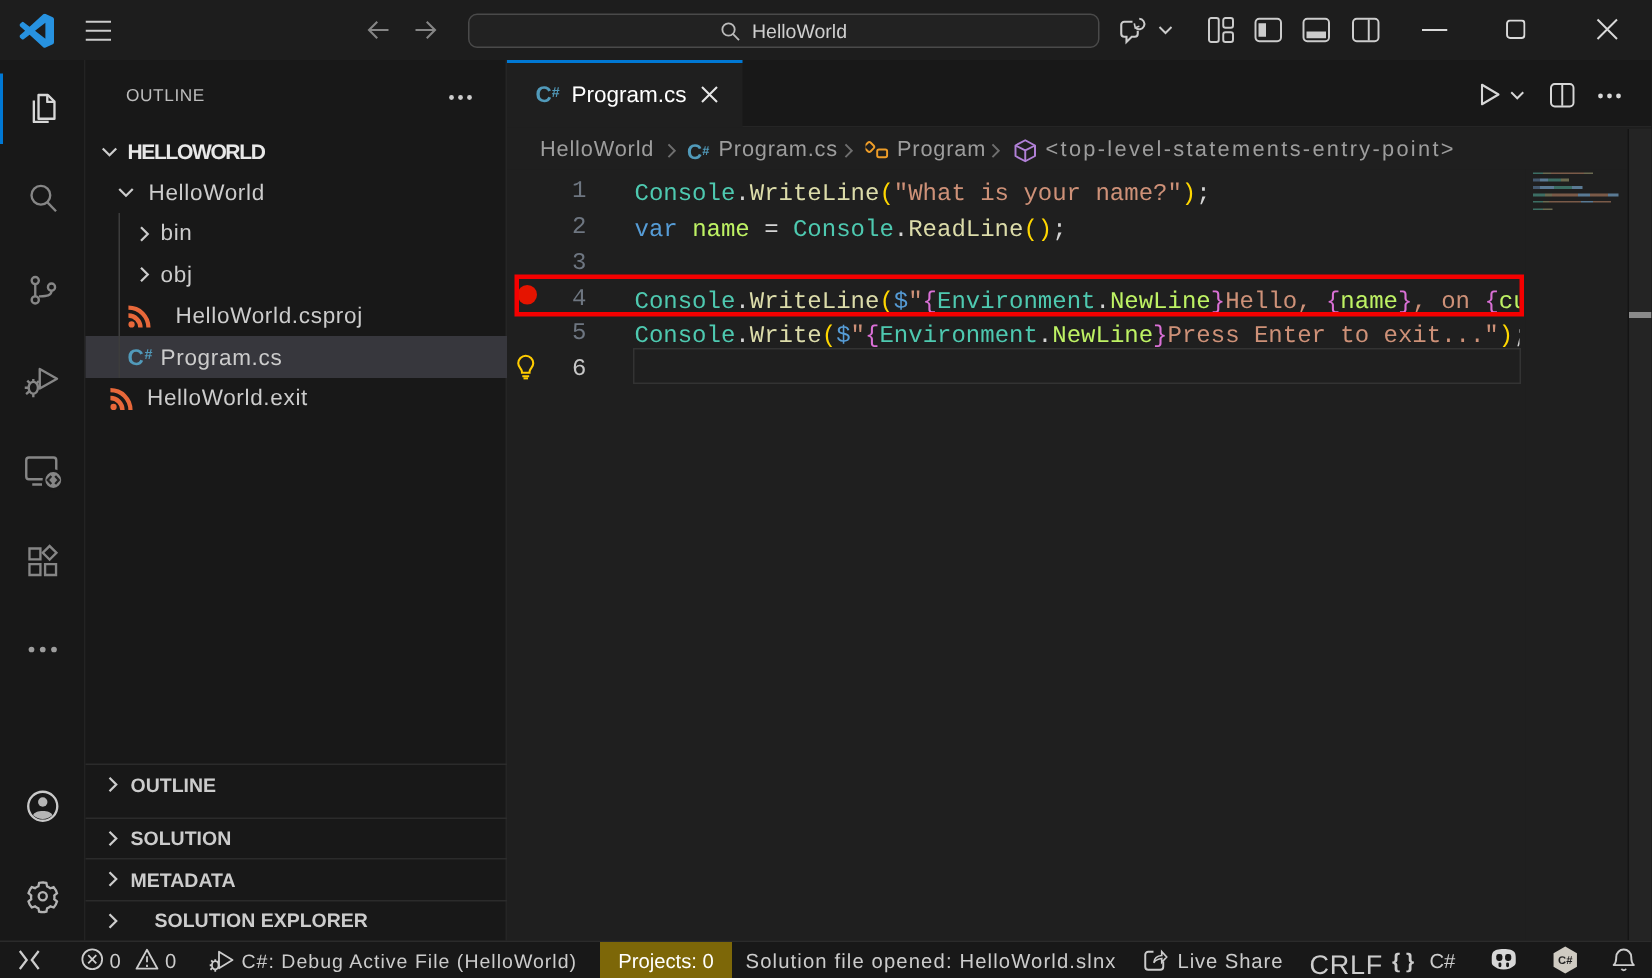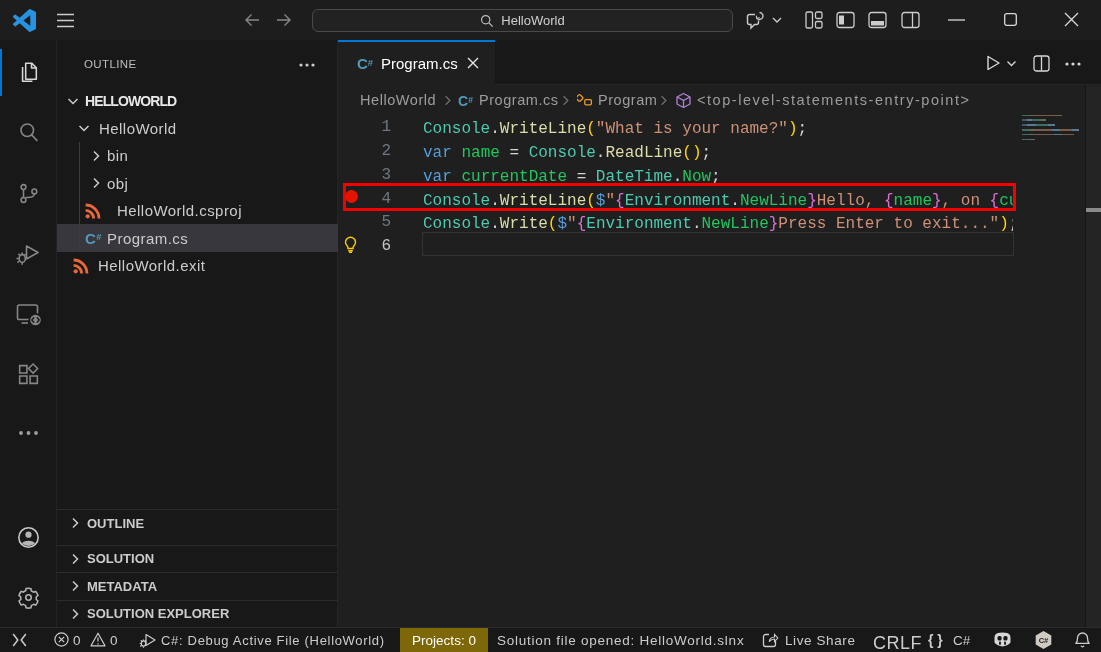"name" .tk-v { color: #22c55e -> #bef264 }
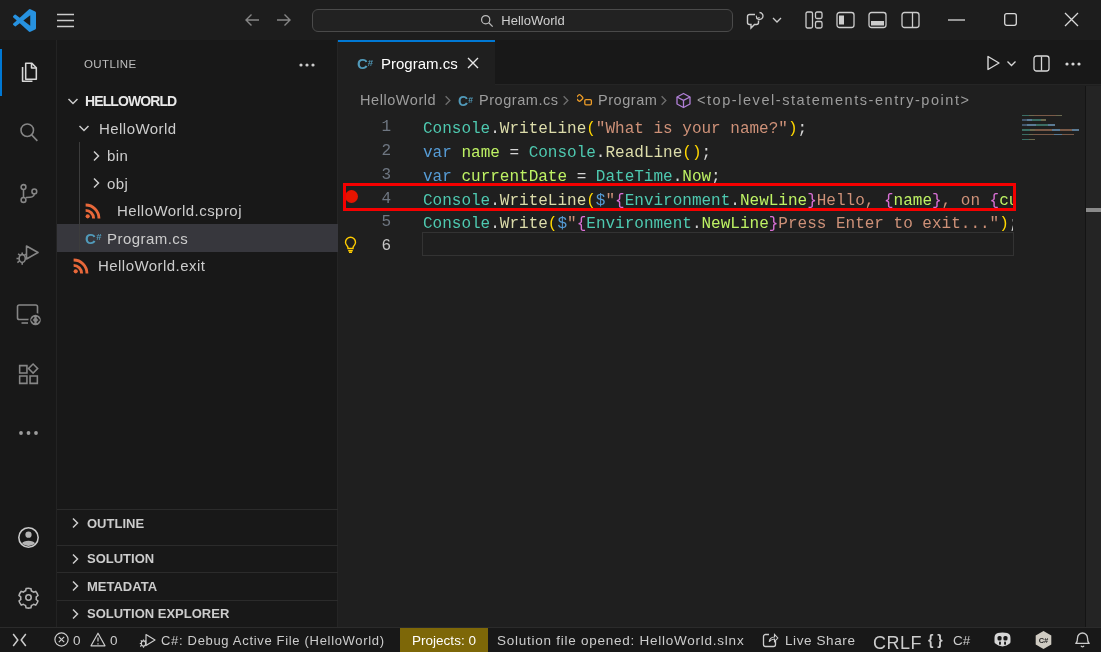"var currentDate = DateTime.Now;" div.mono { html: <div><span>var</span><span> </span><span>currentDate</span><span> = </span><span>DateTime</span><span>.</span><span>Now</span><span>;</span></div> -> none }
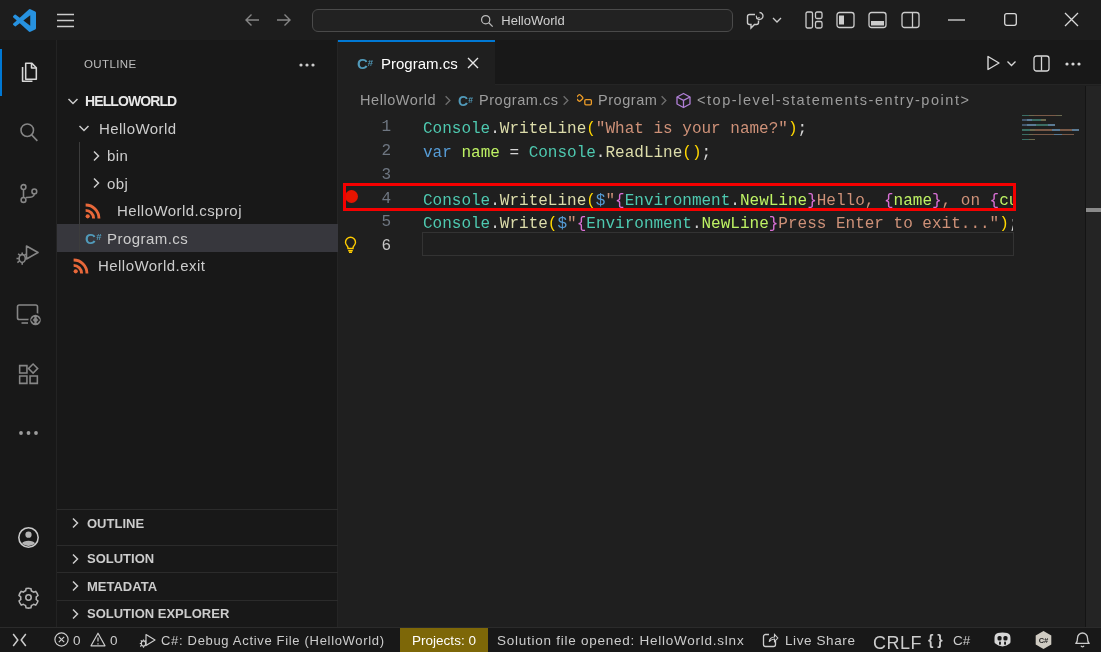"SOLUTION EXPLORER" span { margin-left: 4px -> 20px }
